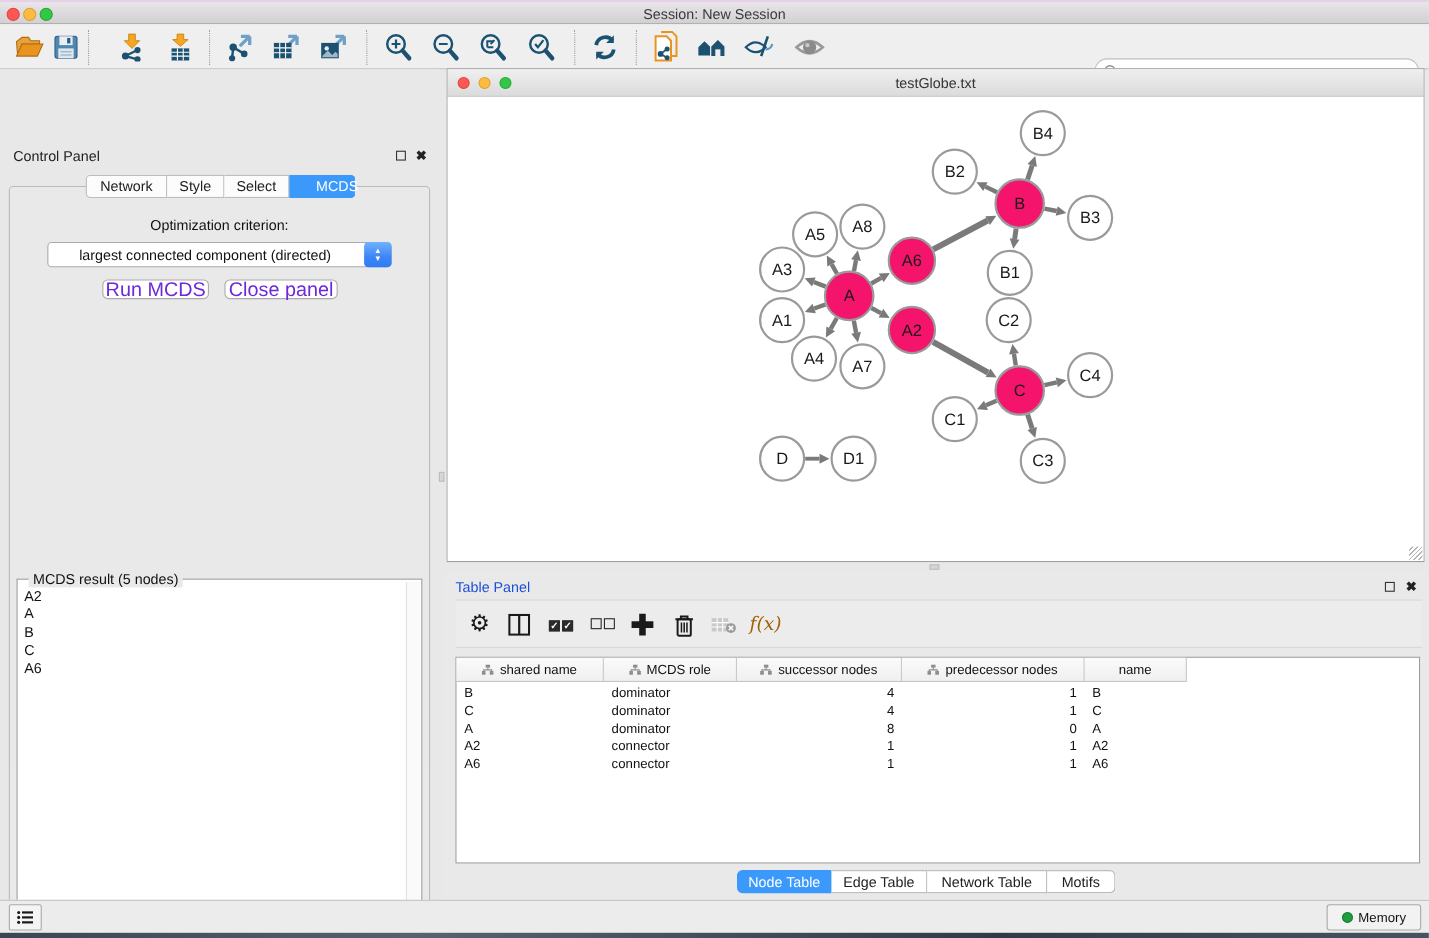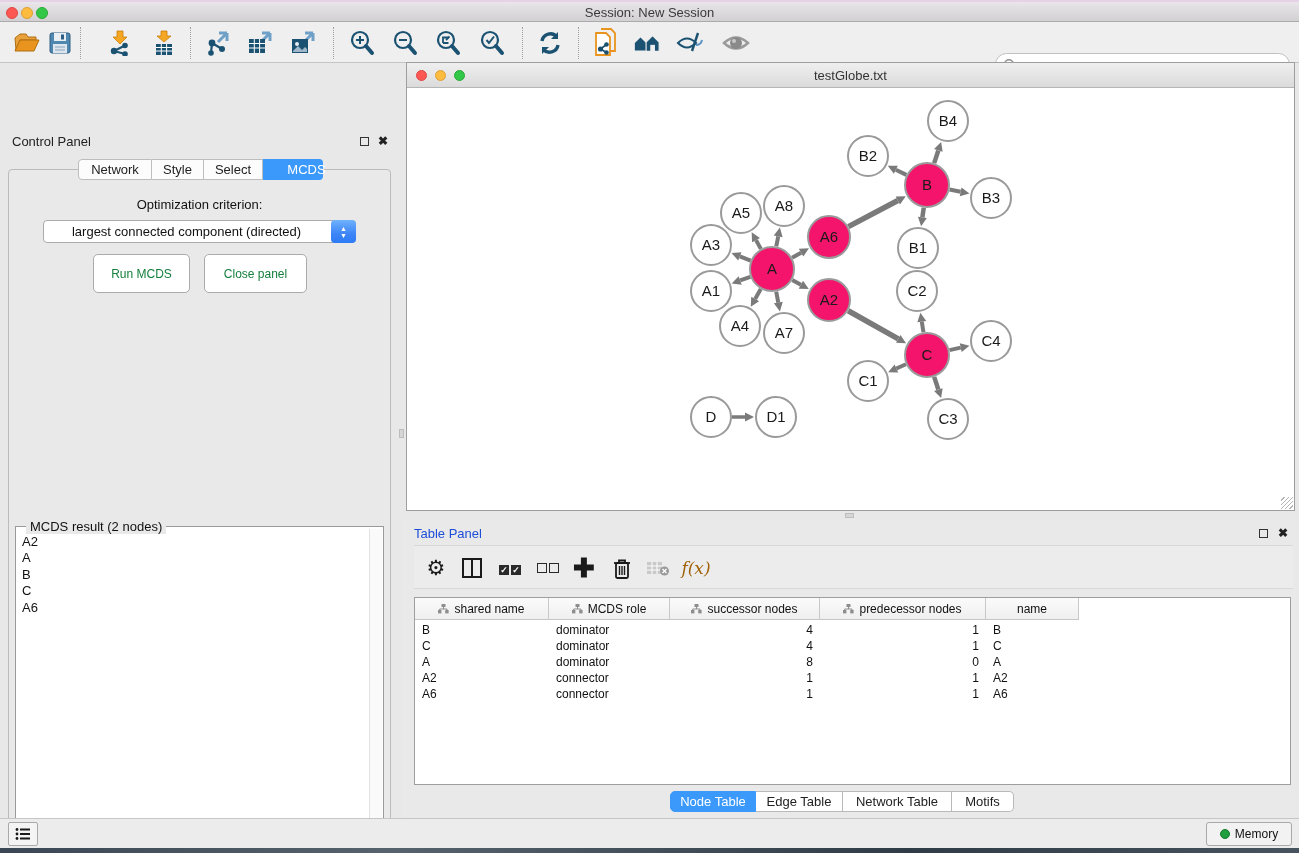"Run MCDS" .cp-btn { color: #15803d -> #6d28d9; font-size: 12px -> 18px; height: 39px -> 18px }
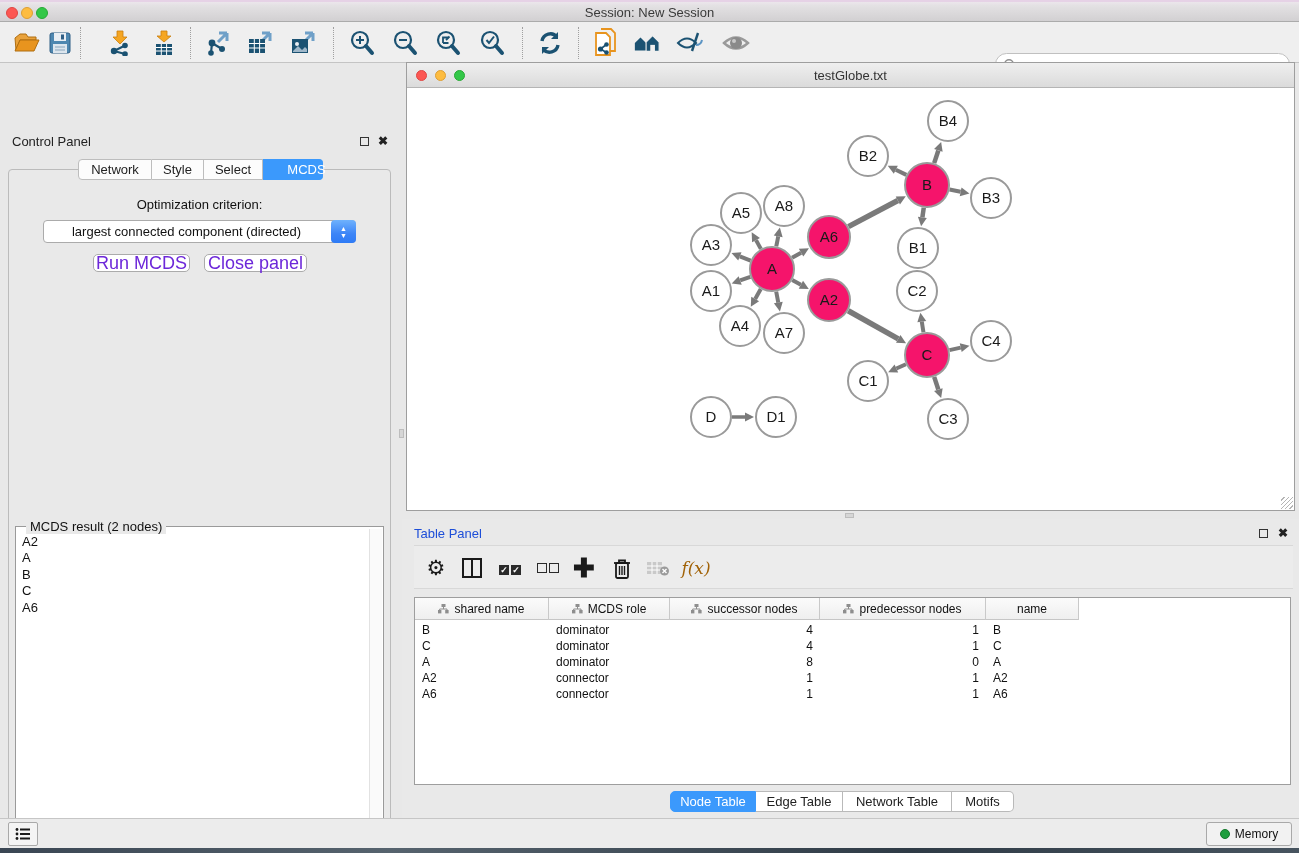"MCDS result (2 nodes)" div.groupbox-label { text: 2 -> 5 }
